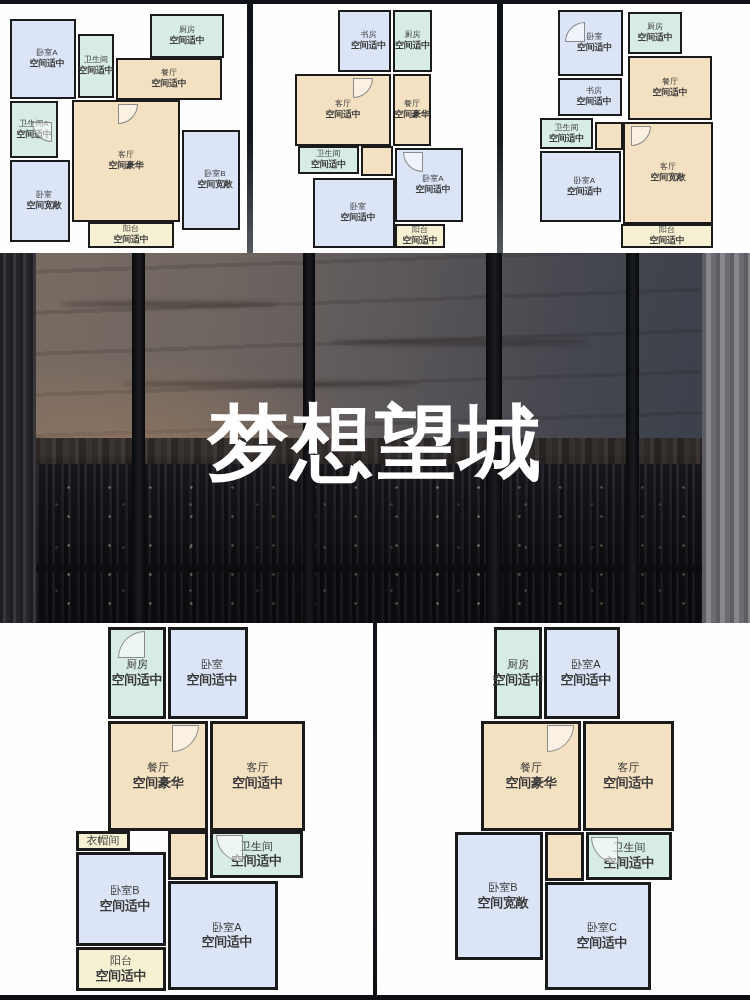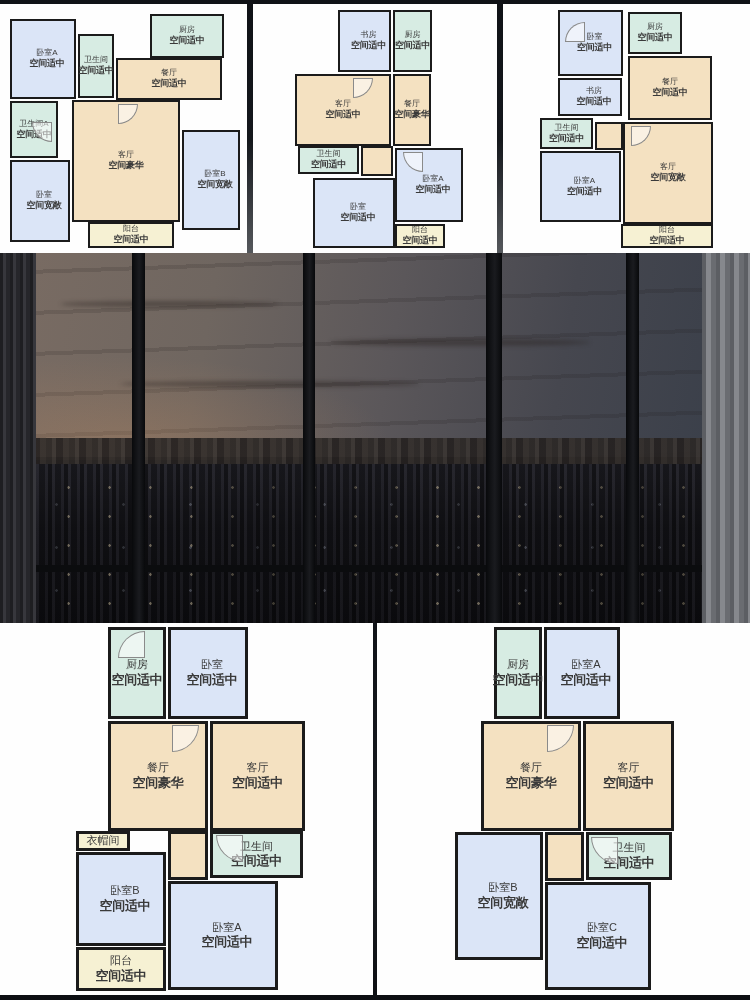"梦想望城" div.hero-title { html: none -> <div>梦想望城</div> }
